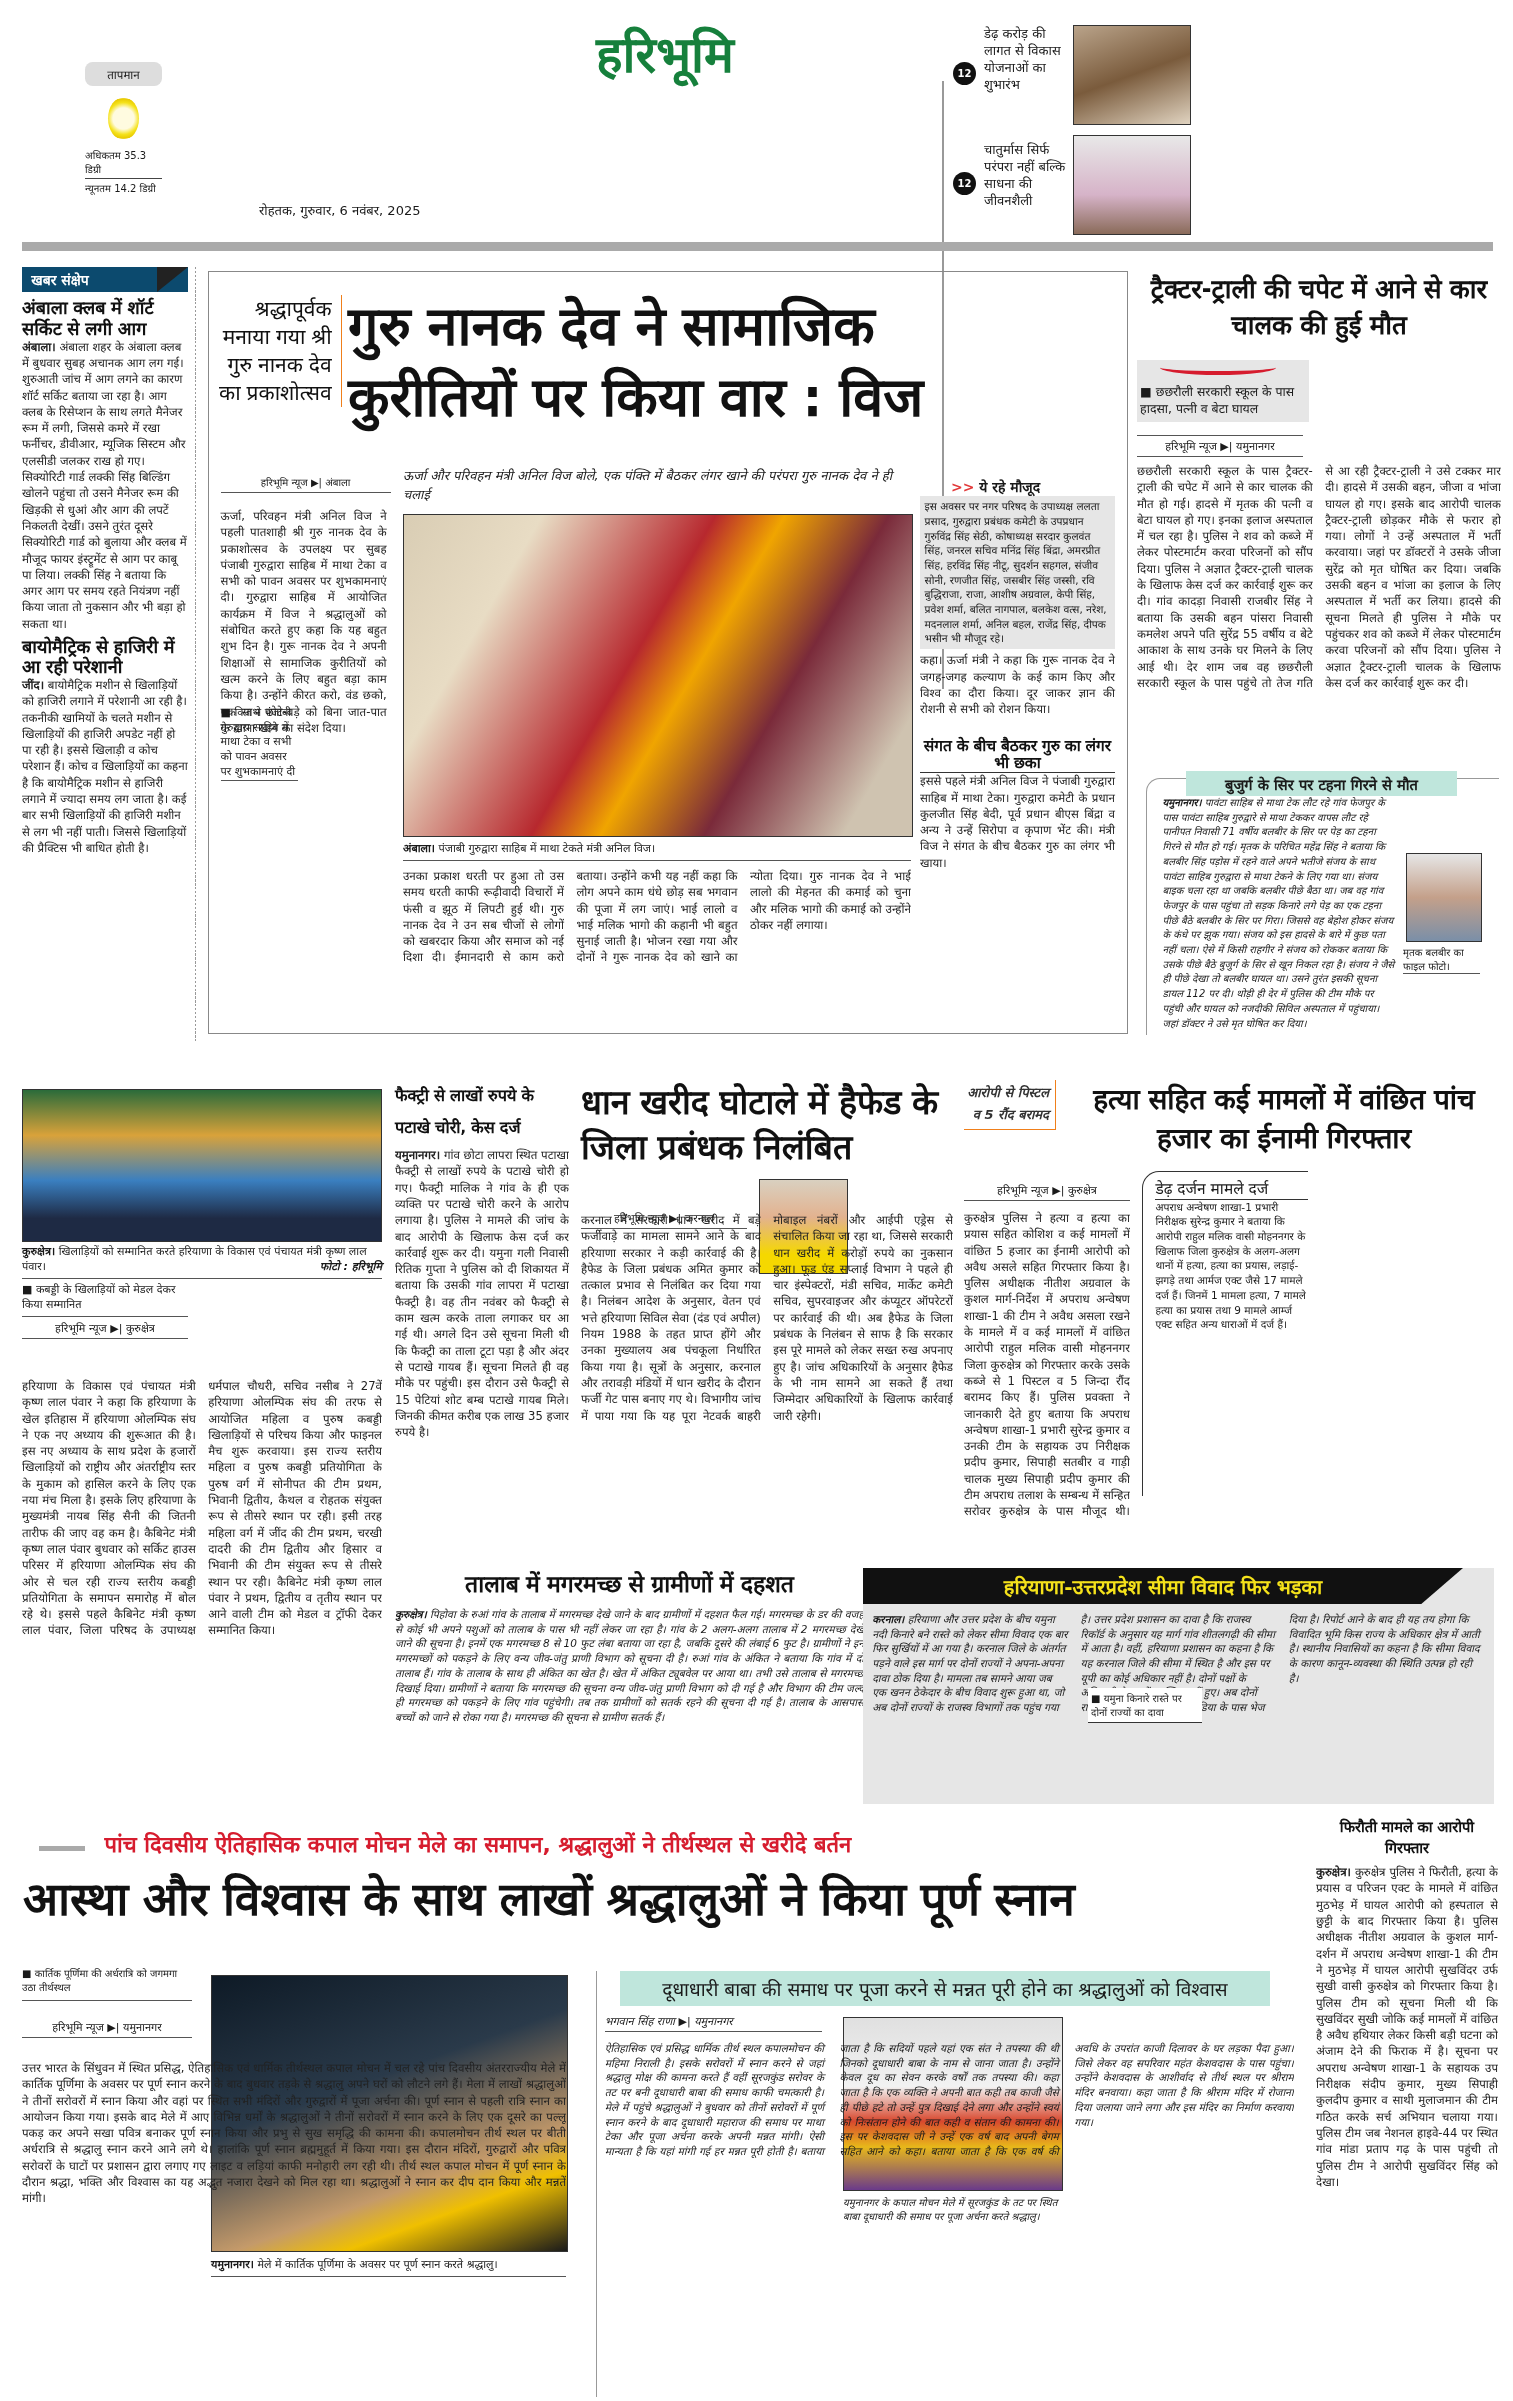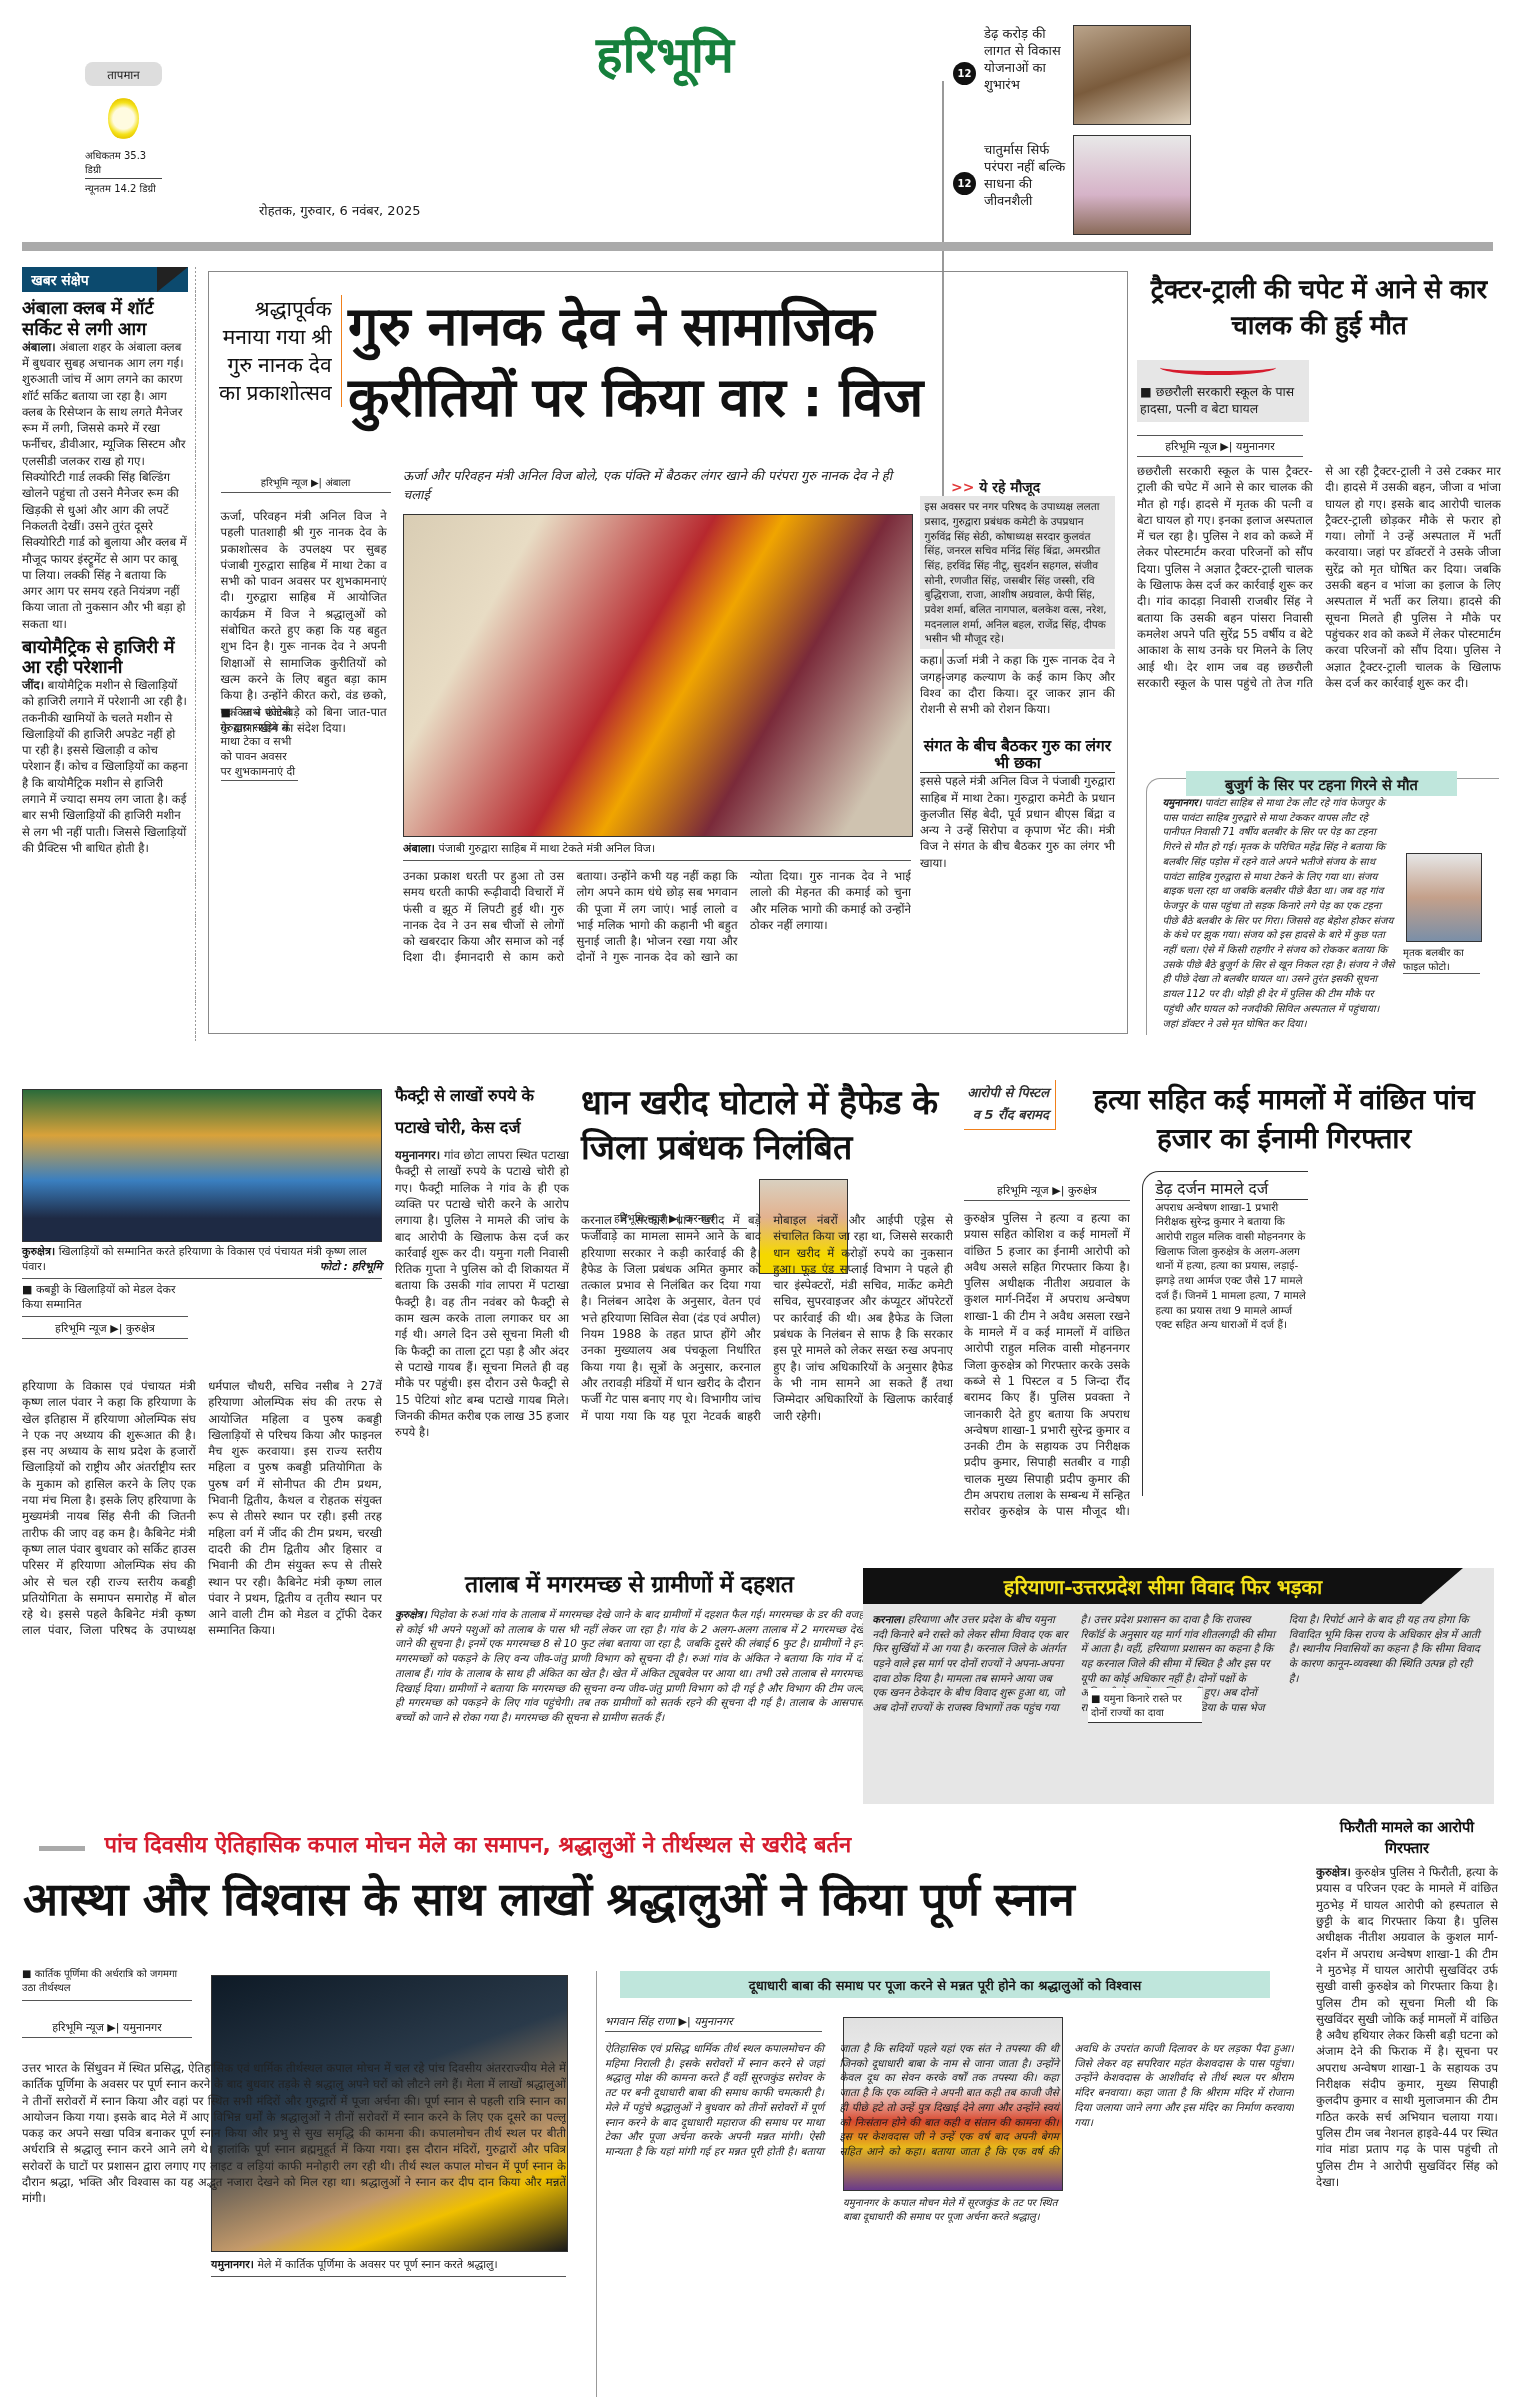"दूधाधारी बाबा की समाध पर" div { font-size: 13px -> 19px; font-weight: bold -> normal }
